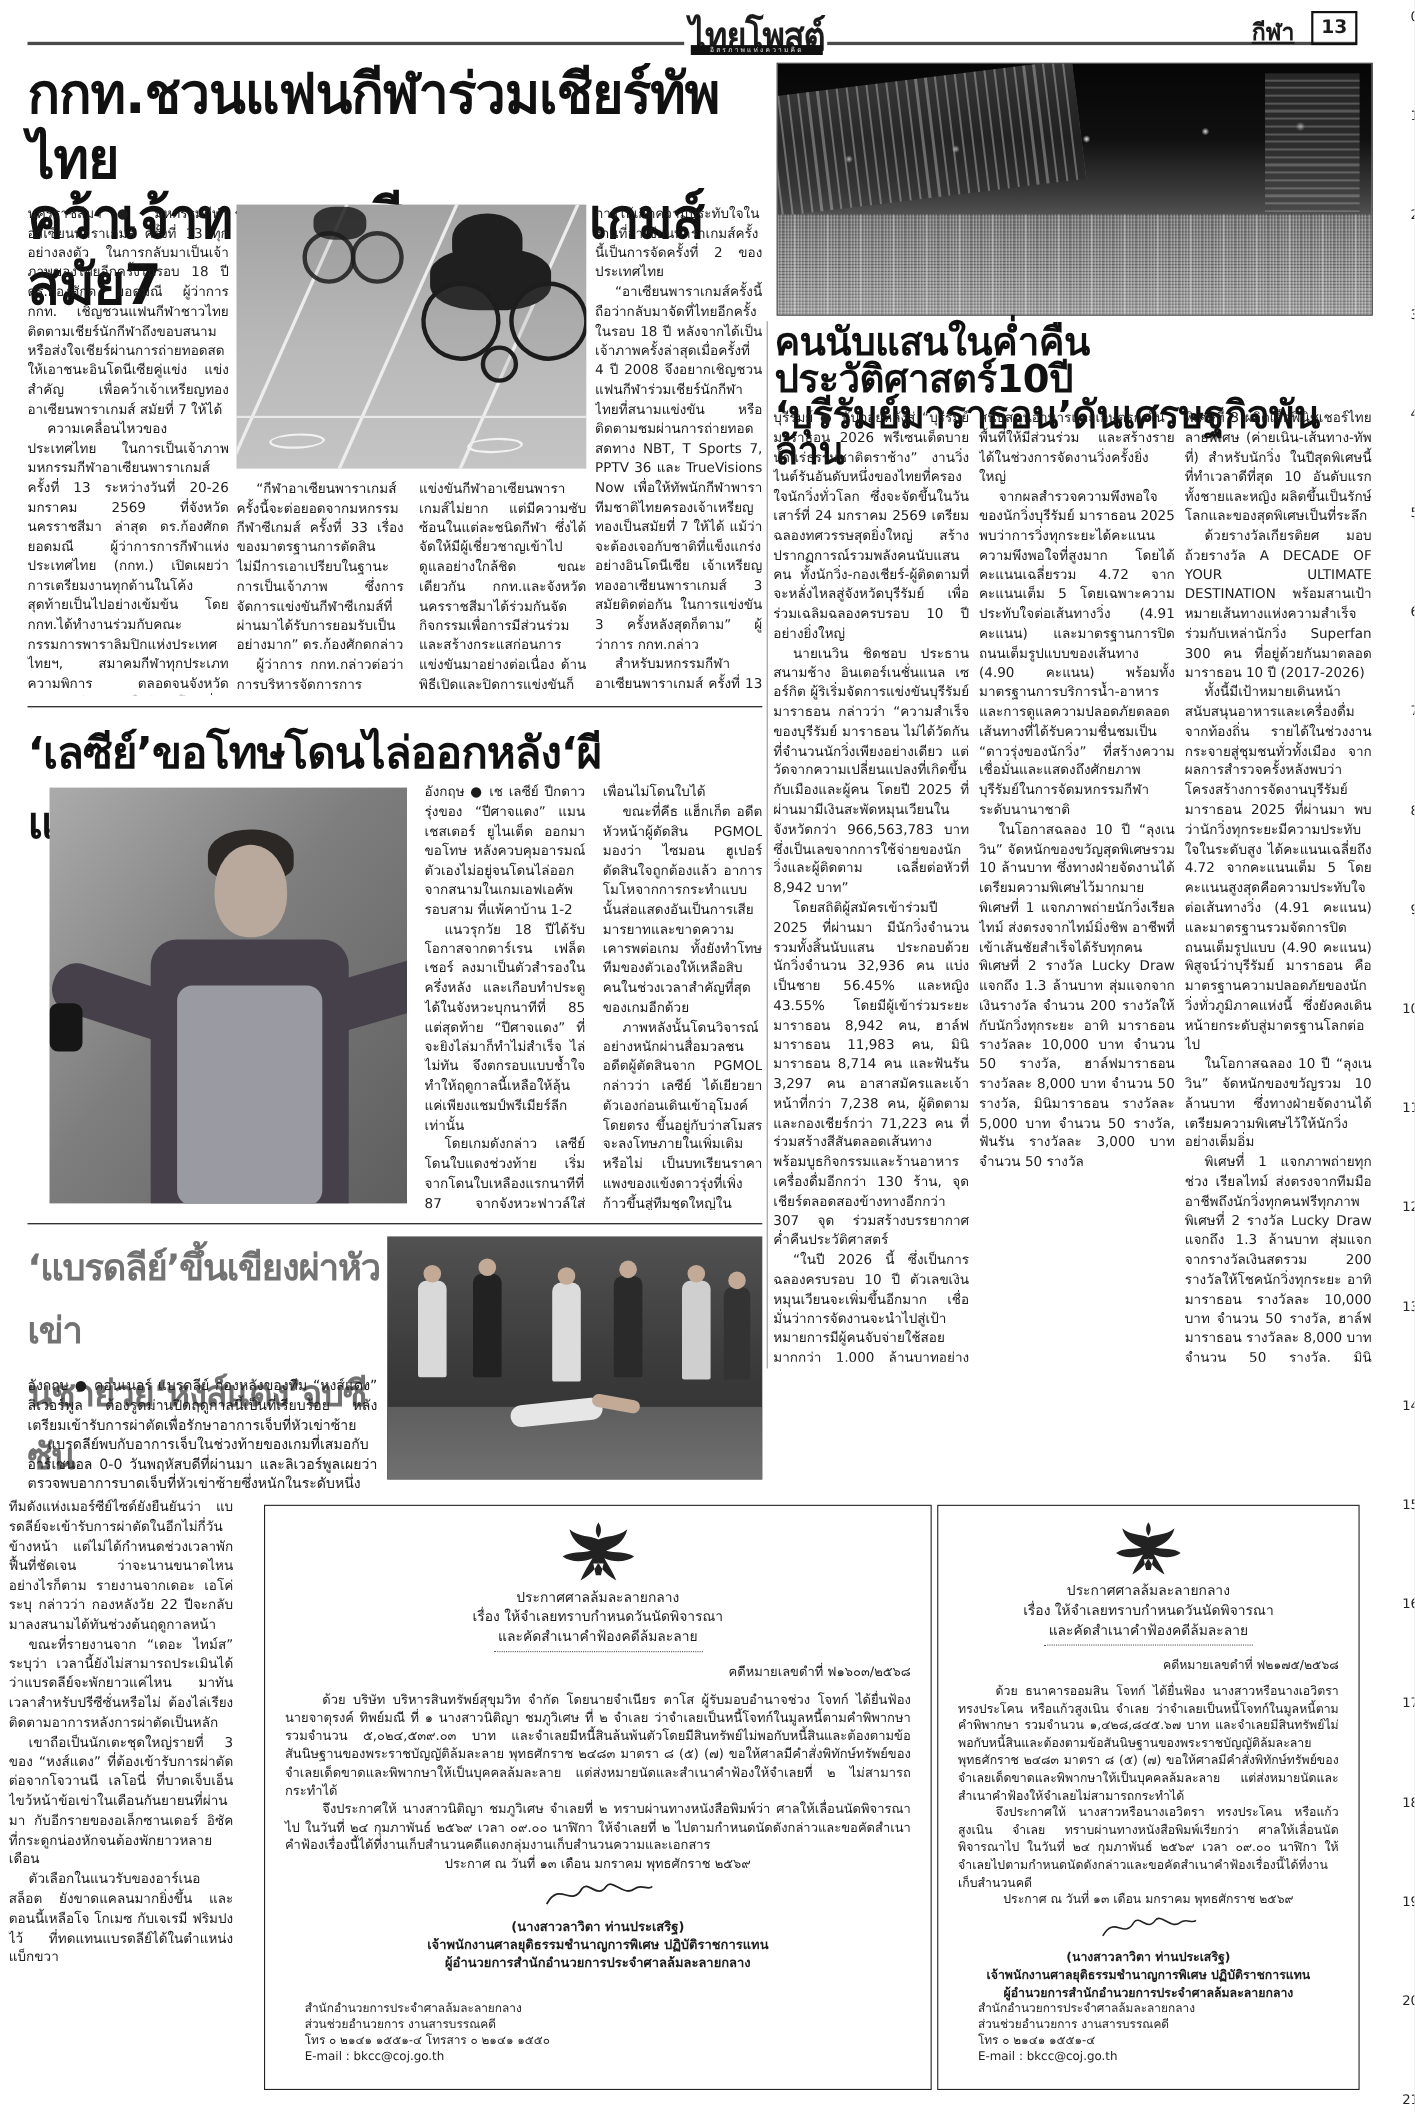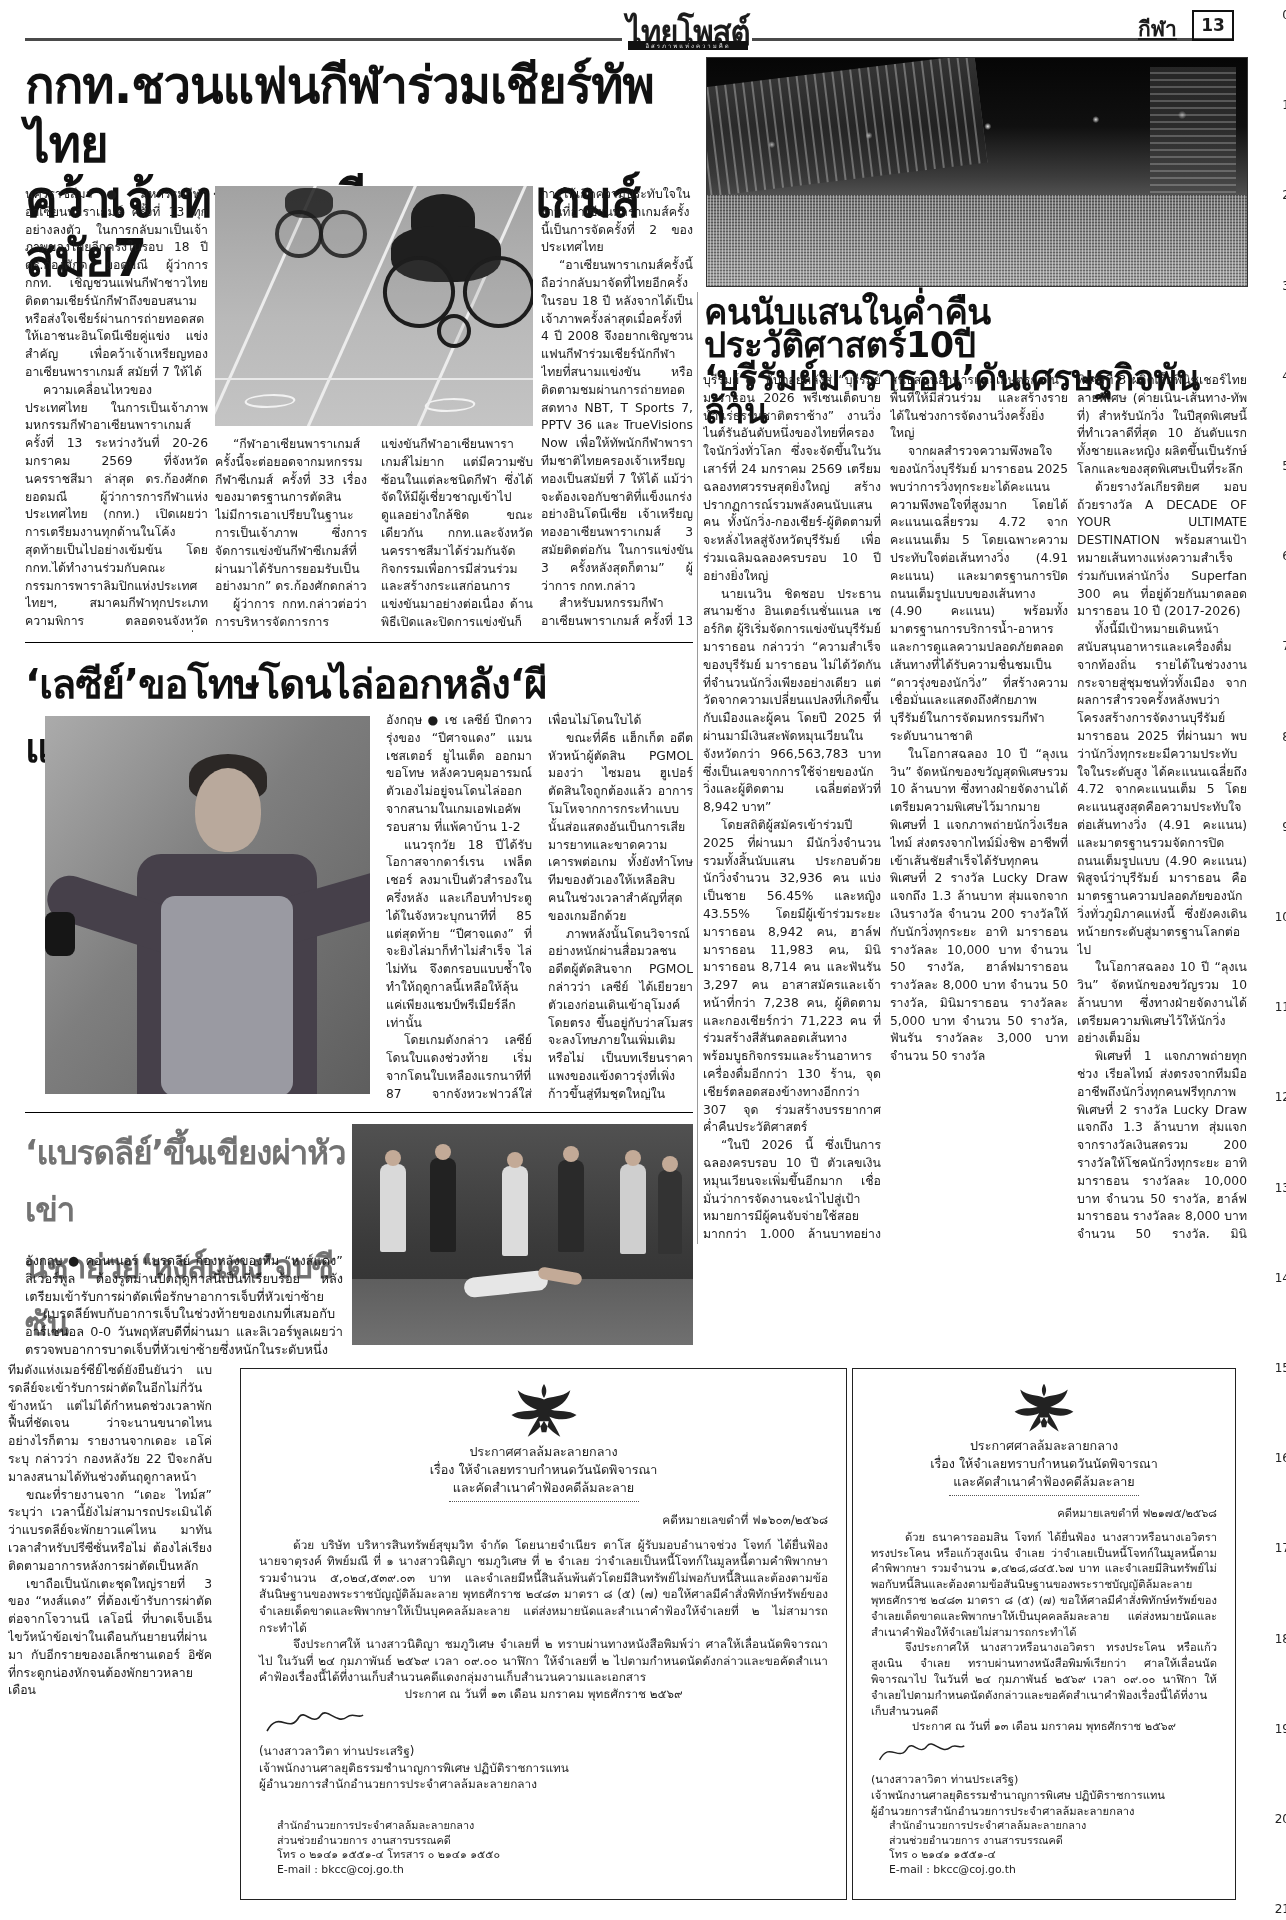"ตัวเลือกในแนวรับของอาร์เนอ สล็อต" p { html: none -> <p>ตัวเลือกในแนวรับของอาร์เนอ สล็อต ยังขาดแคลนมากยิ่งขึ้น และตอนนี้เหลือโจ โกเมซ กับเจเรมี ฟริมปง ไว้ ที่ทดแทนแบรดลีย์ได้ในตำแหน่งแบ็กขวา</p> }
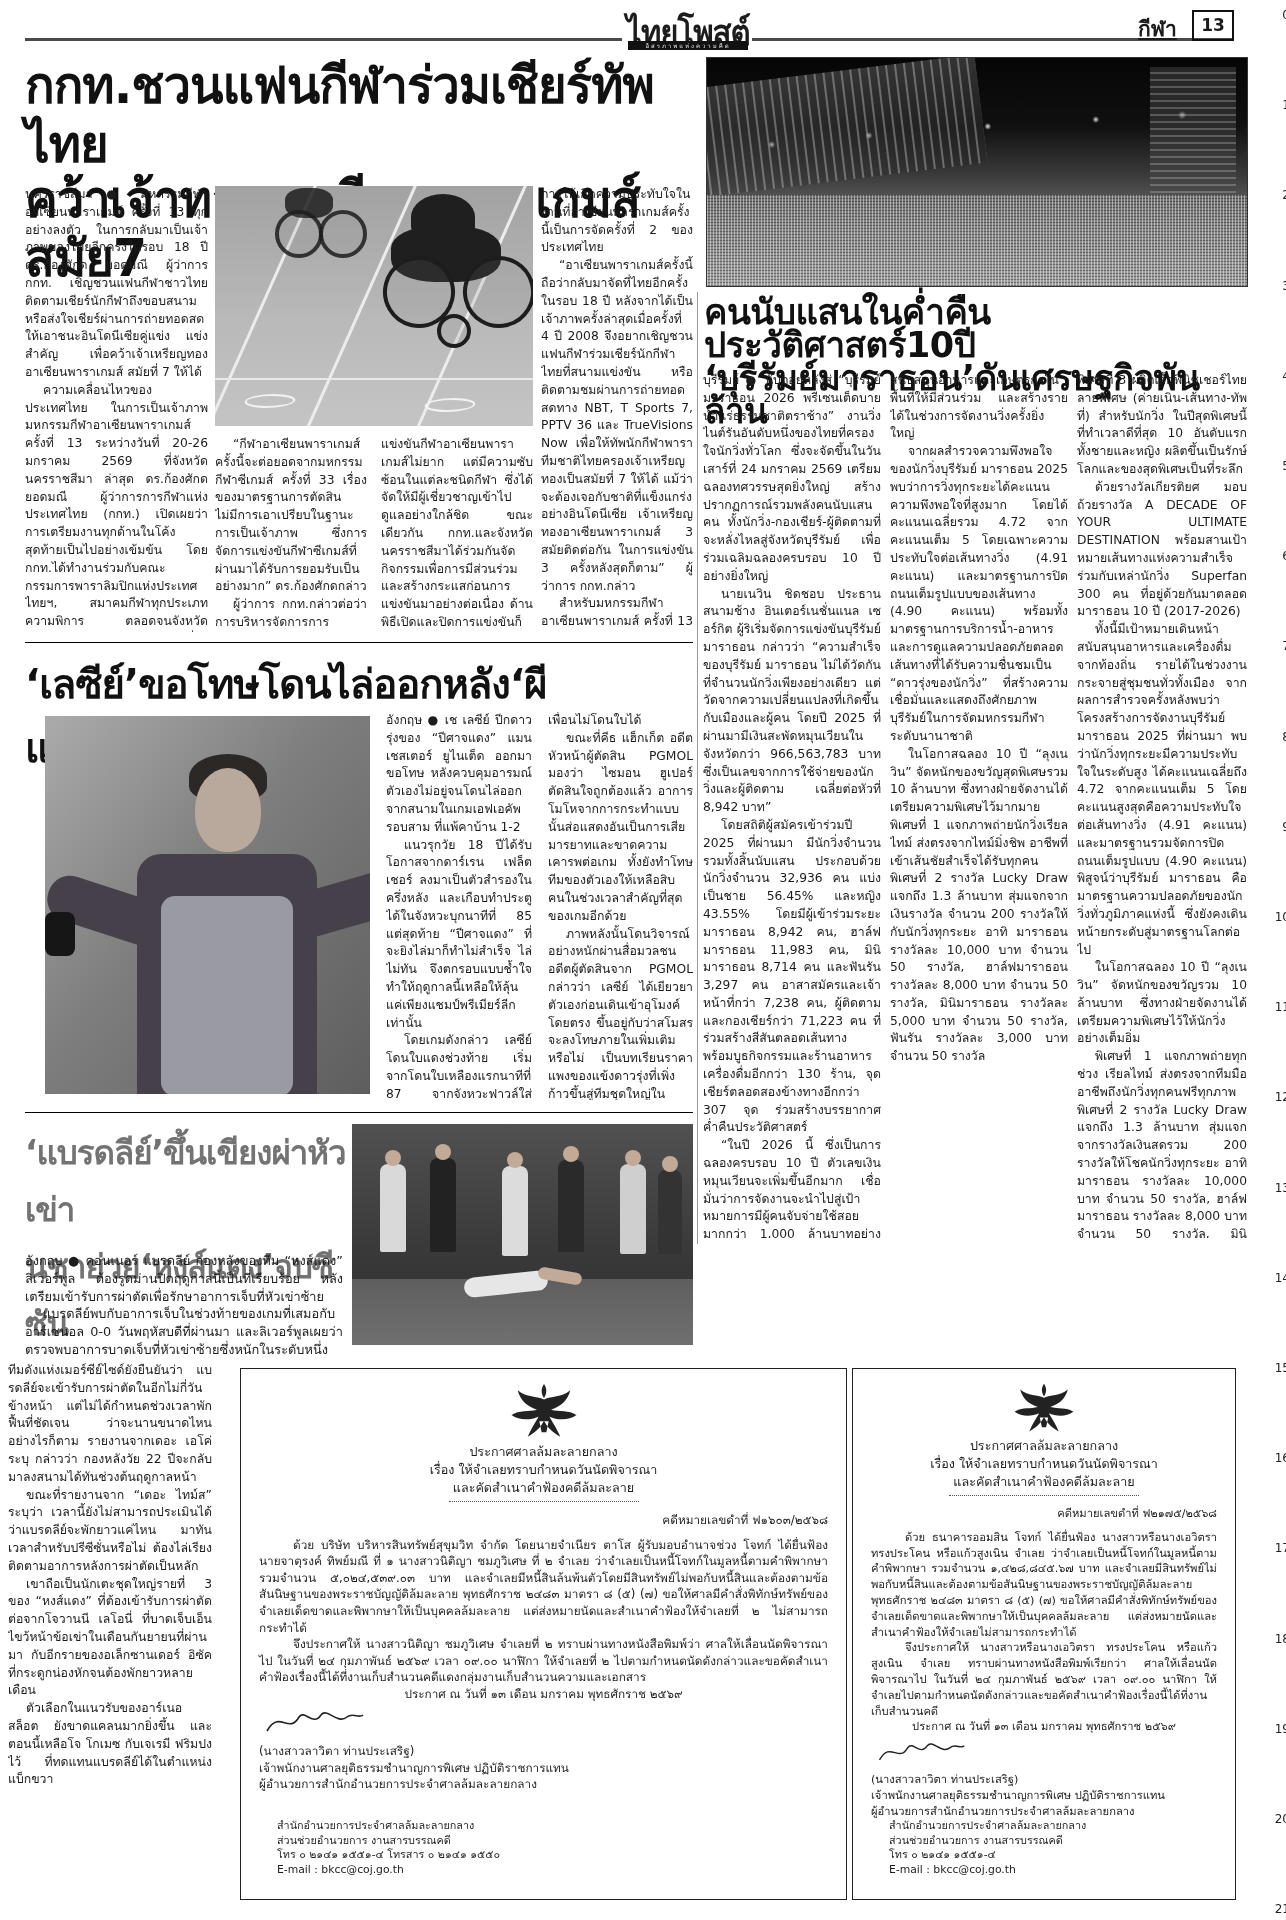"(นางสาวลาวิตา ท่านประเสริฐ)" .court .sig { font-weight: none -> bold; text-align: left -> center }
